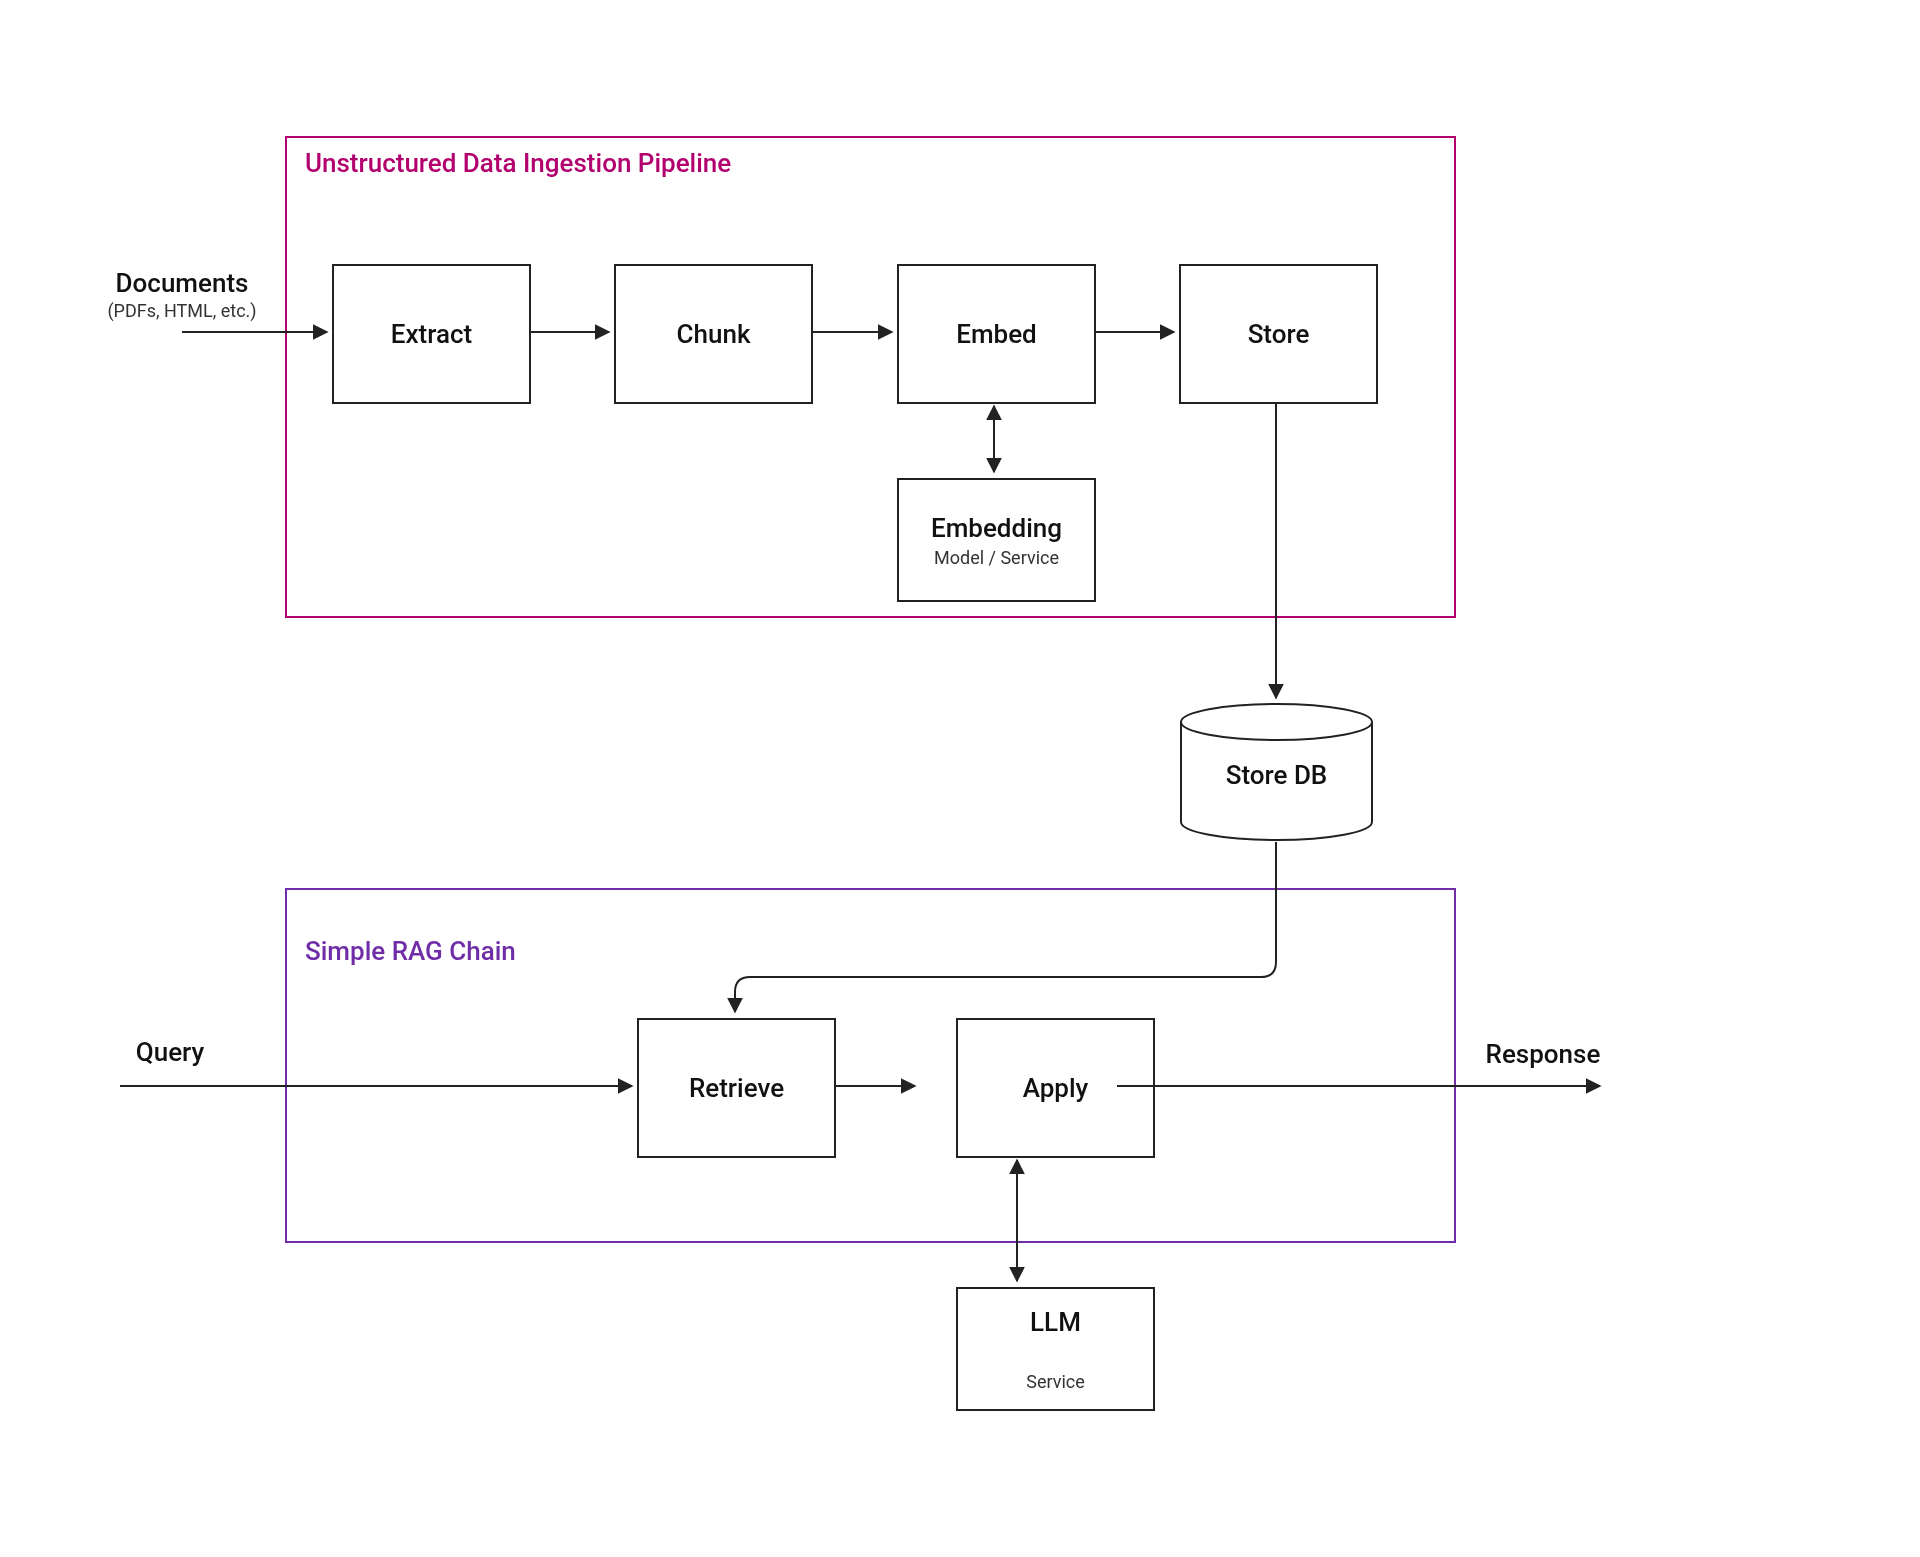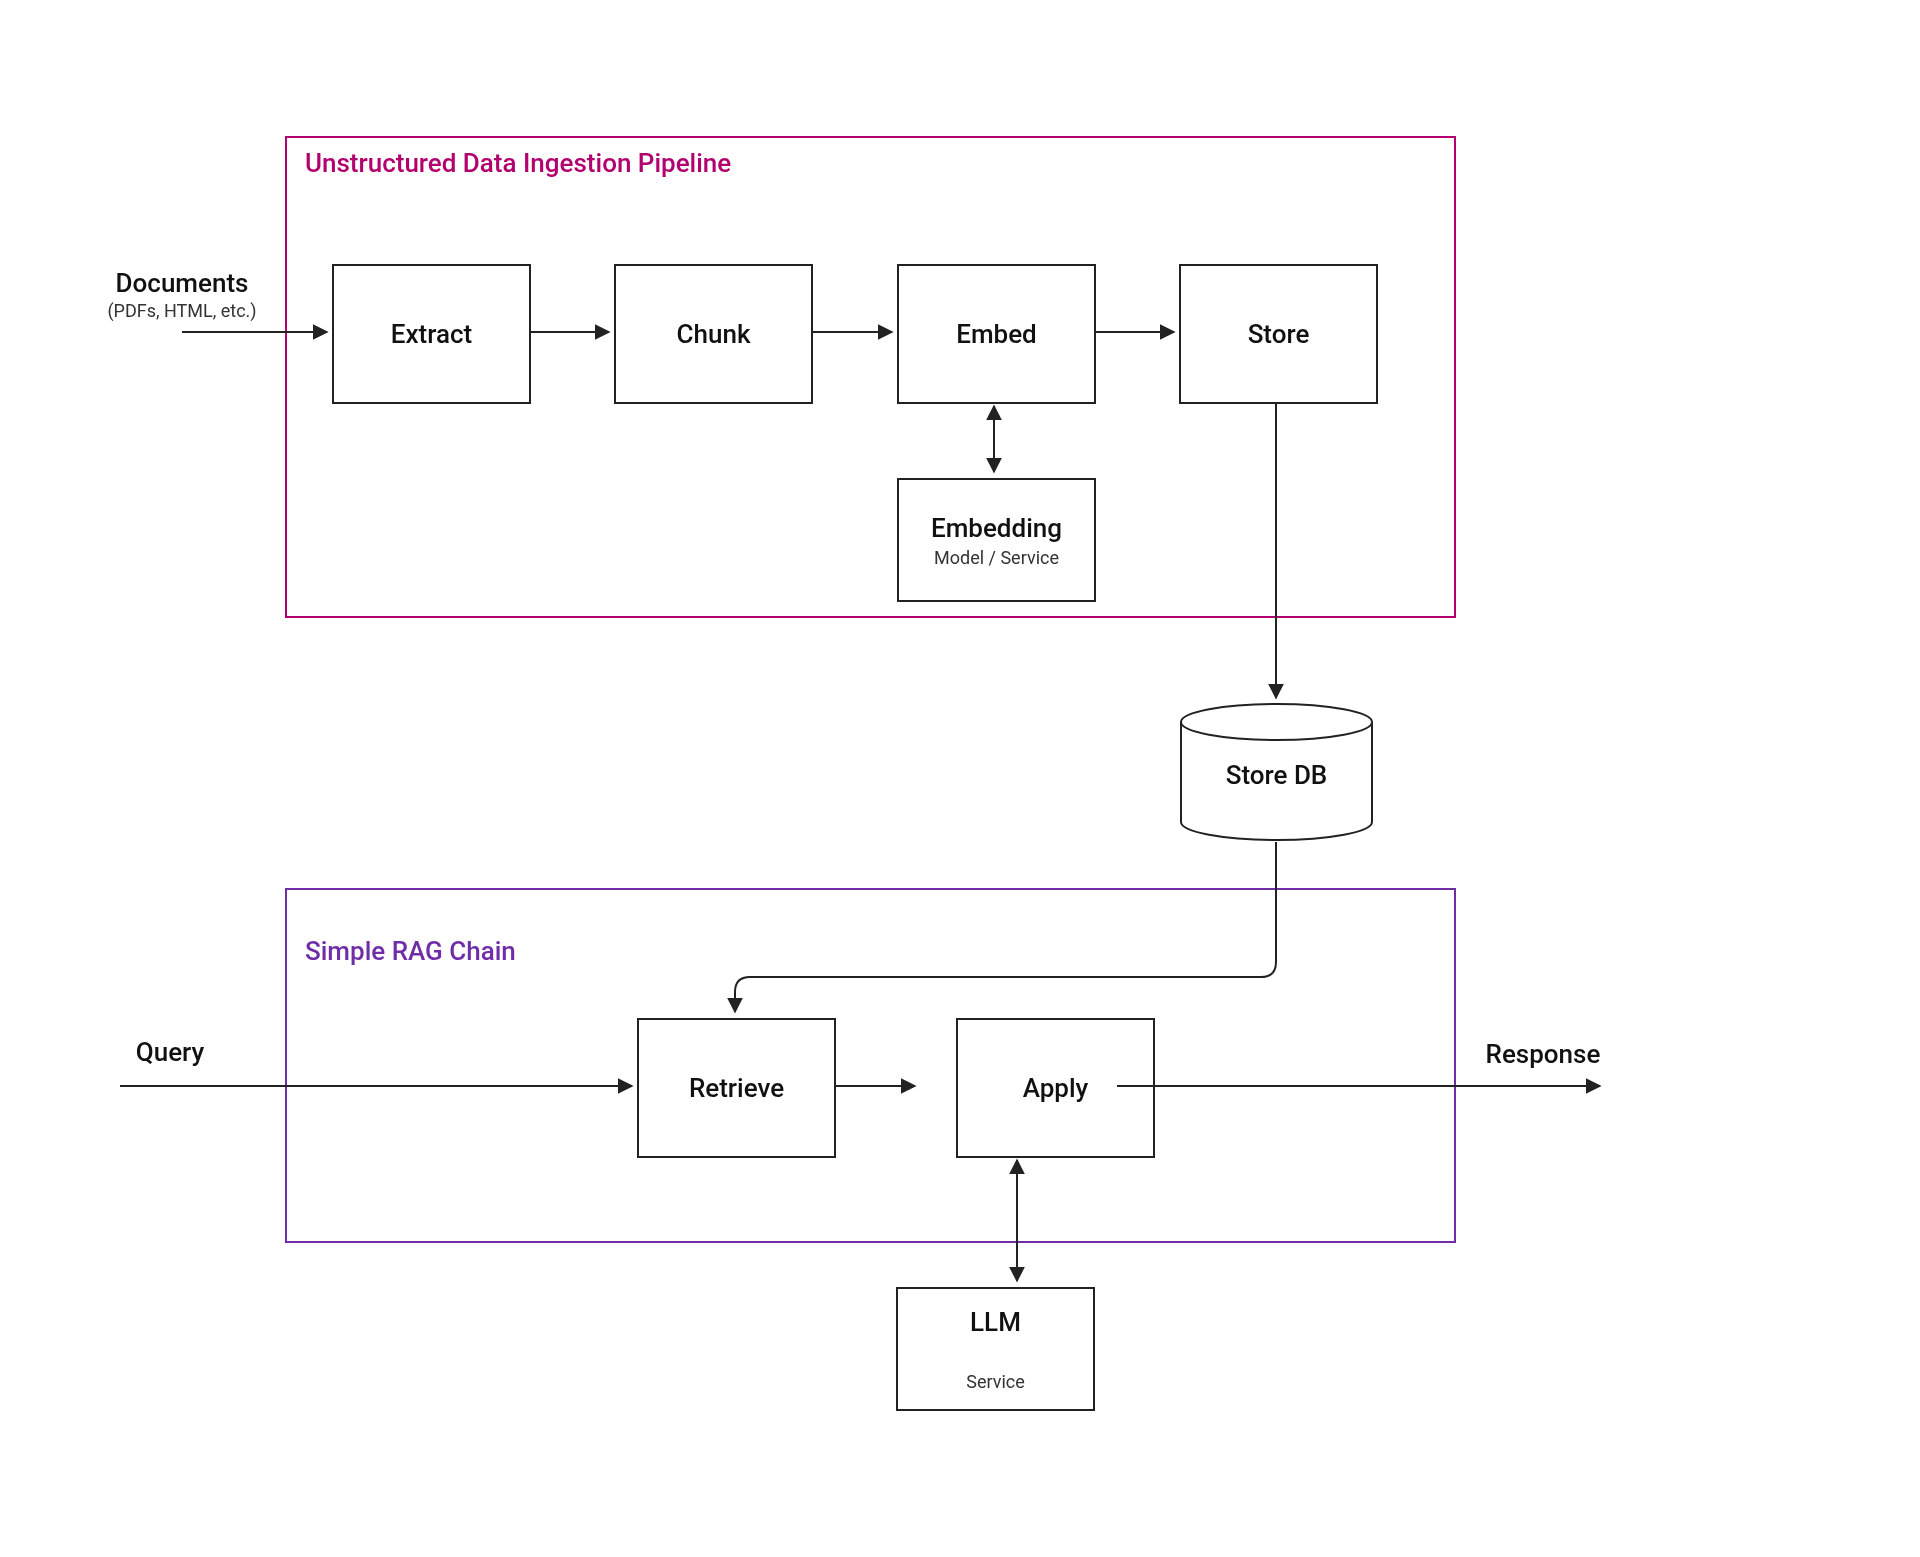"LLM" div.node { left: 896px -> 956px }
